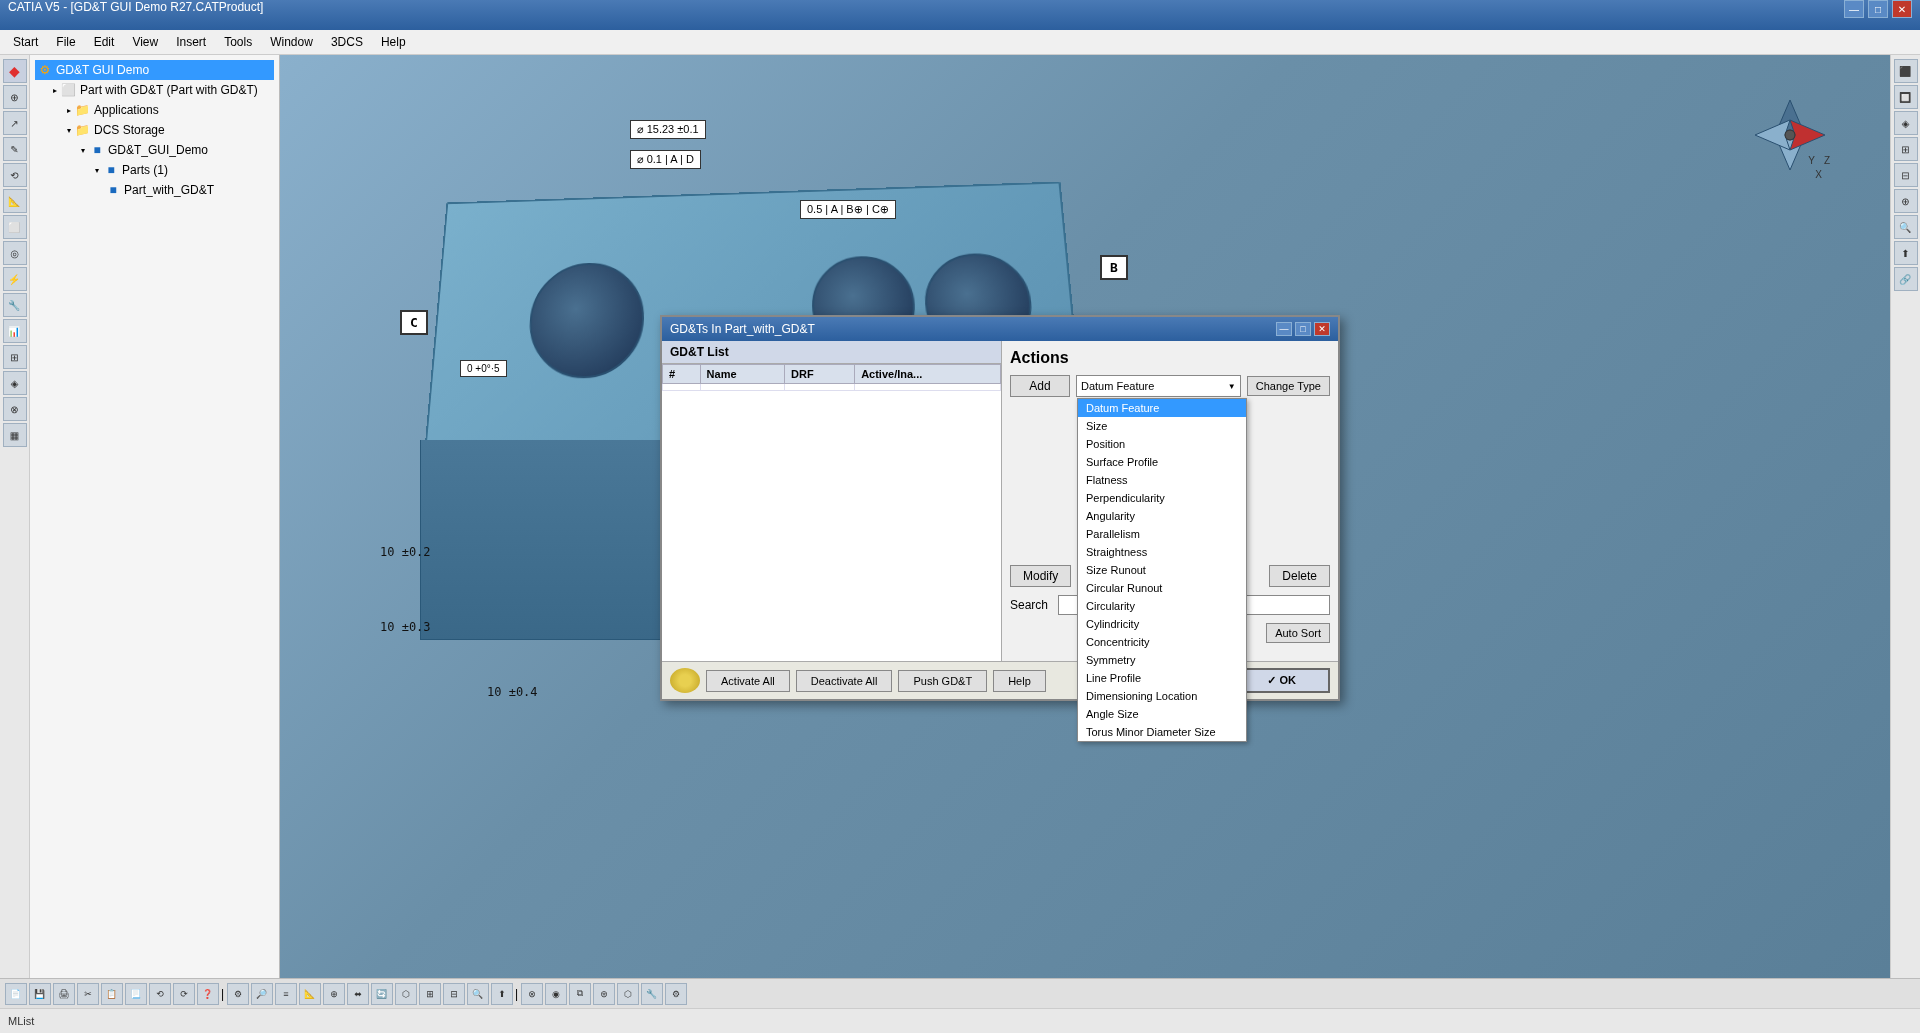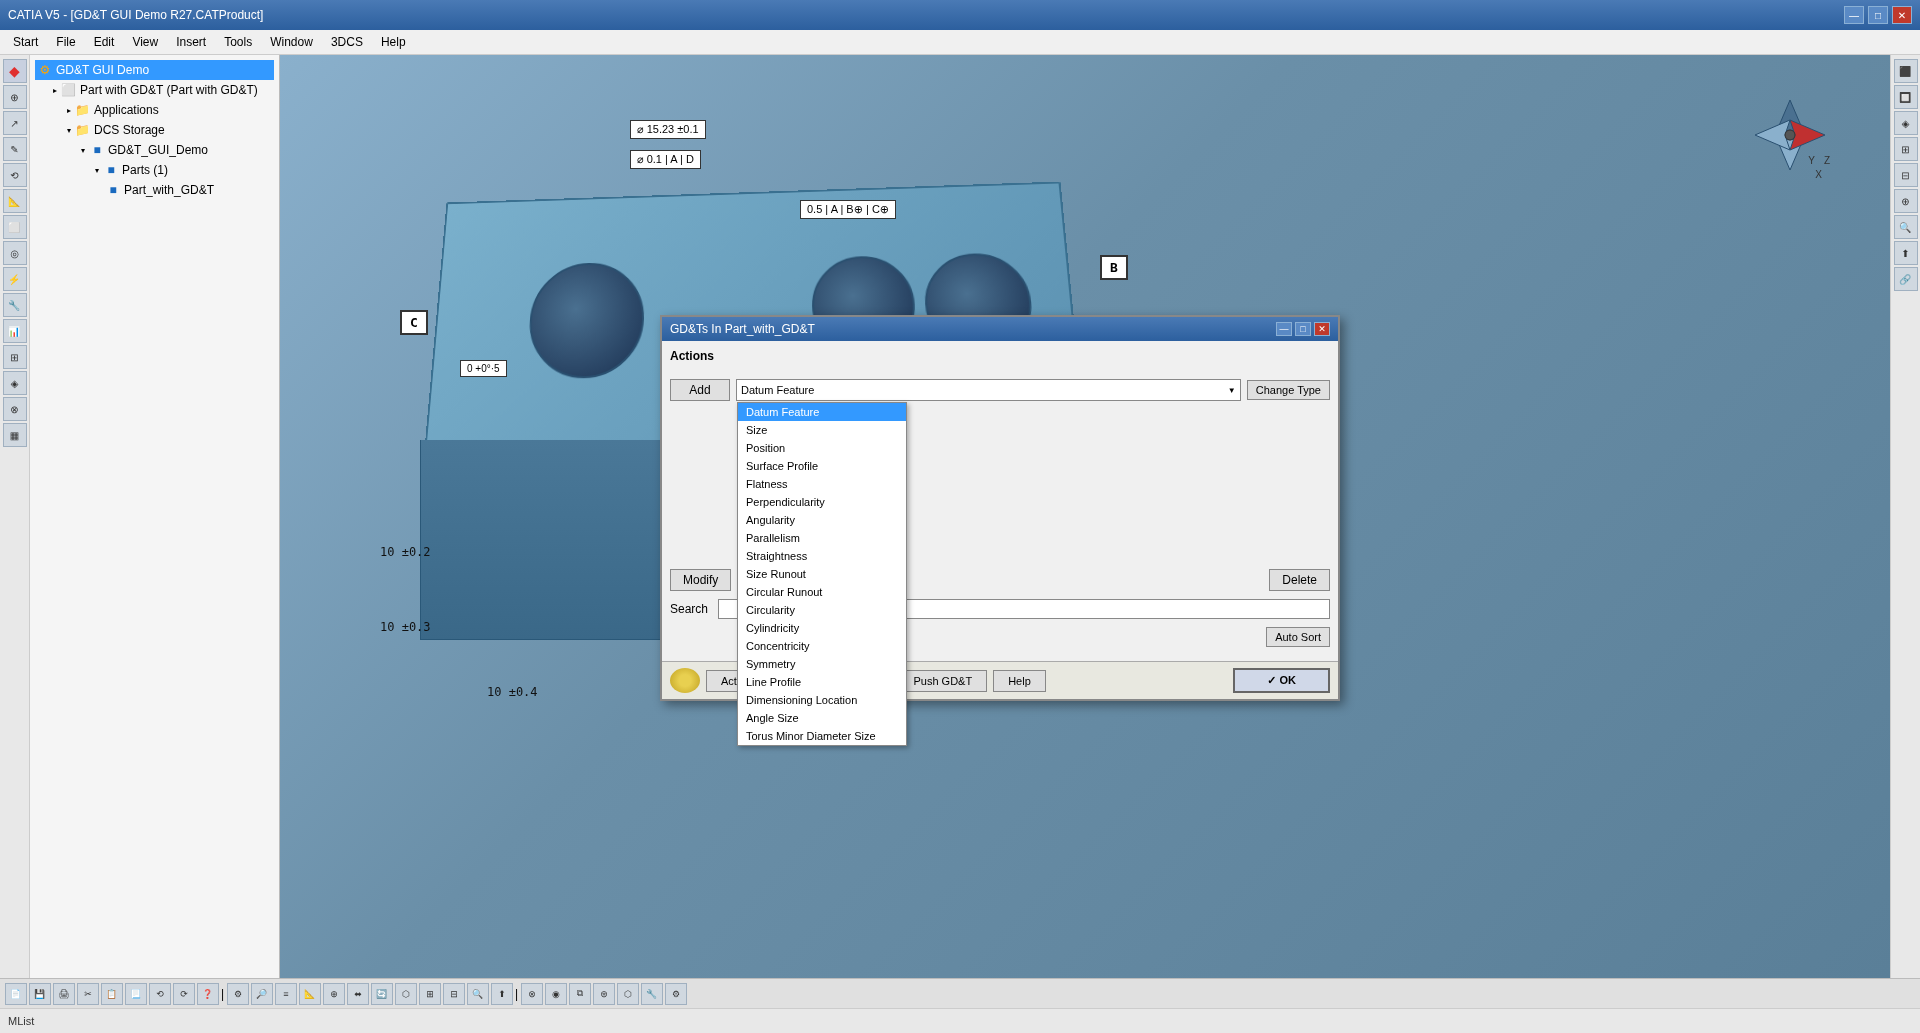"CATIA V5 - [GD&T GUI" #titlebar { align-items: center -> flex-start }
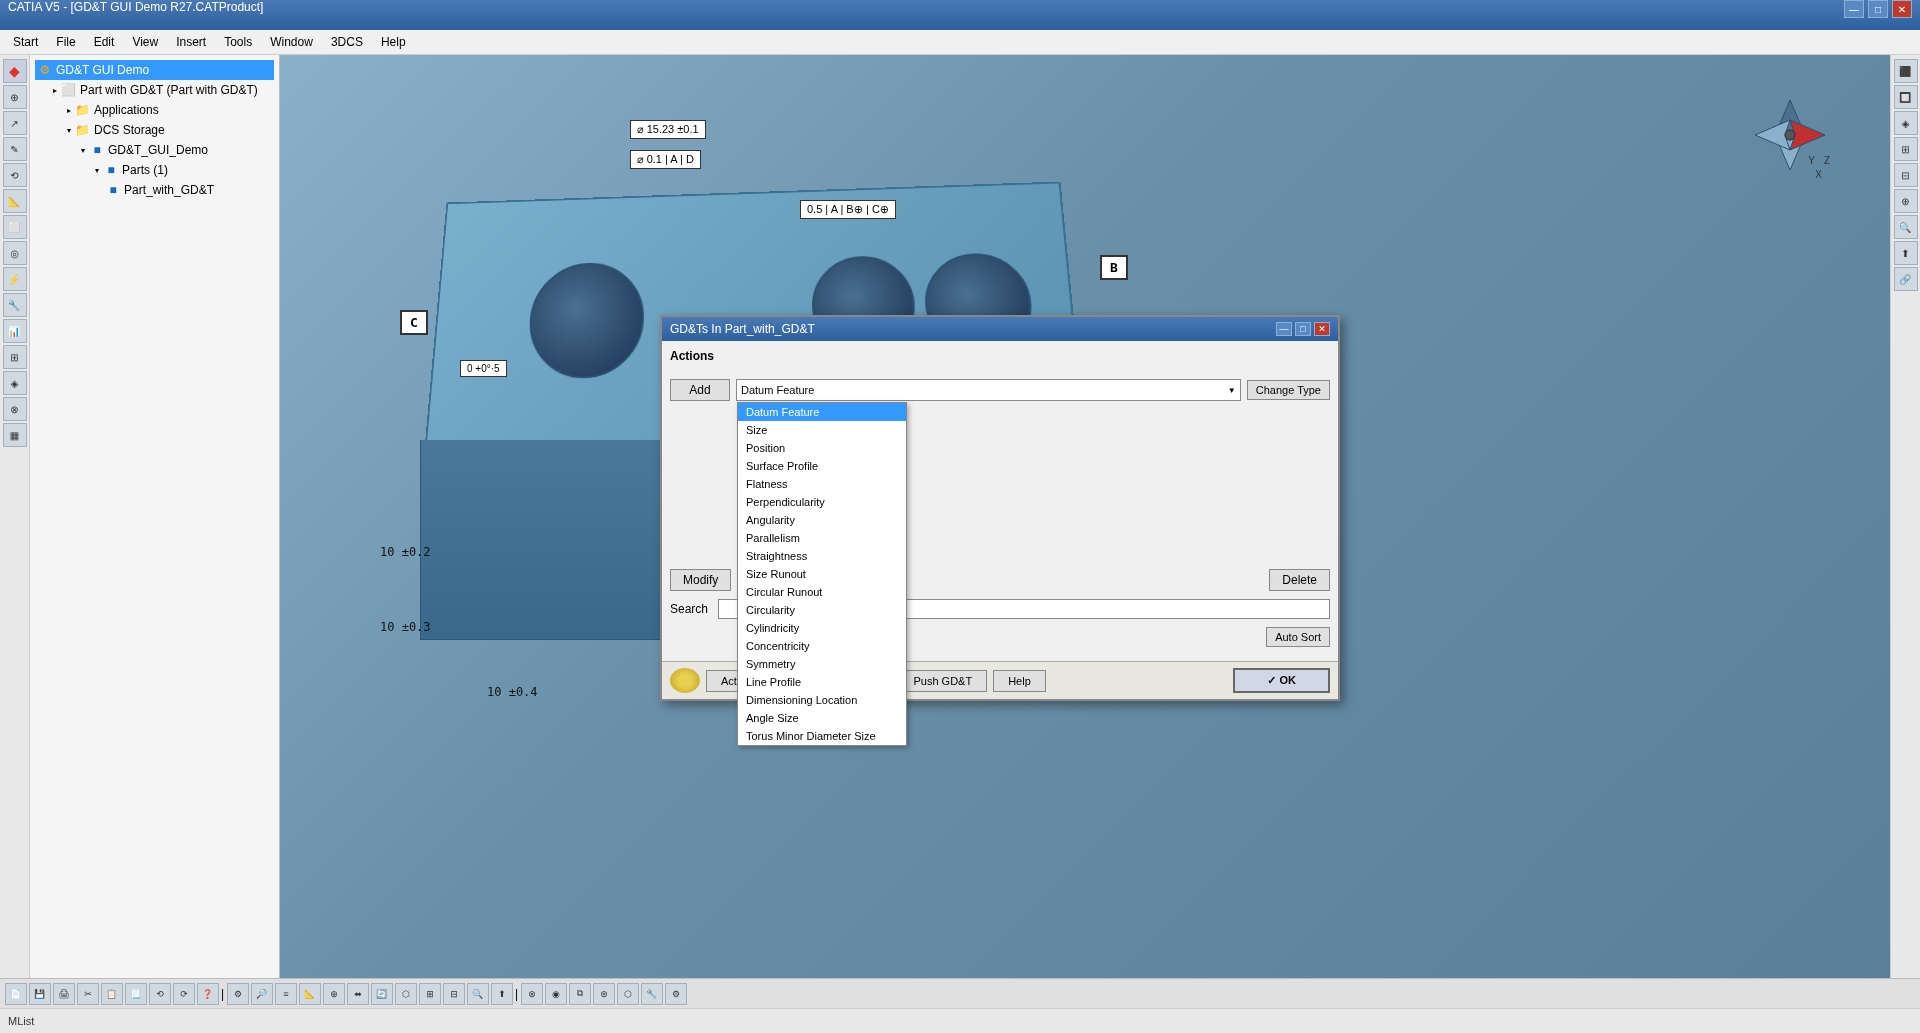"GD&T List" div { html: none -> <div> <div>GD&amp;T List</div> <div> <table> <thead> <tr> <th>#</th> <th>Name</th> <th>DRF</th> <th>Active/Ina...</th> </tr> </thead> <tbody> <tr> <td></td> <td></td> <td></td> <td></td> </tr> </tbody> </table> </div> </div> }
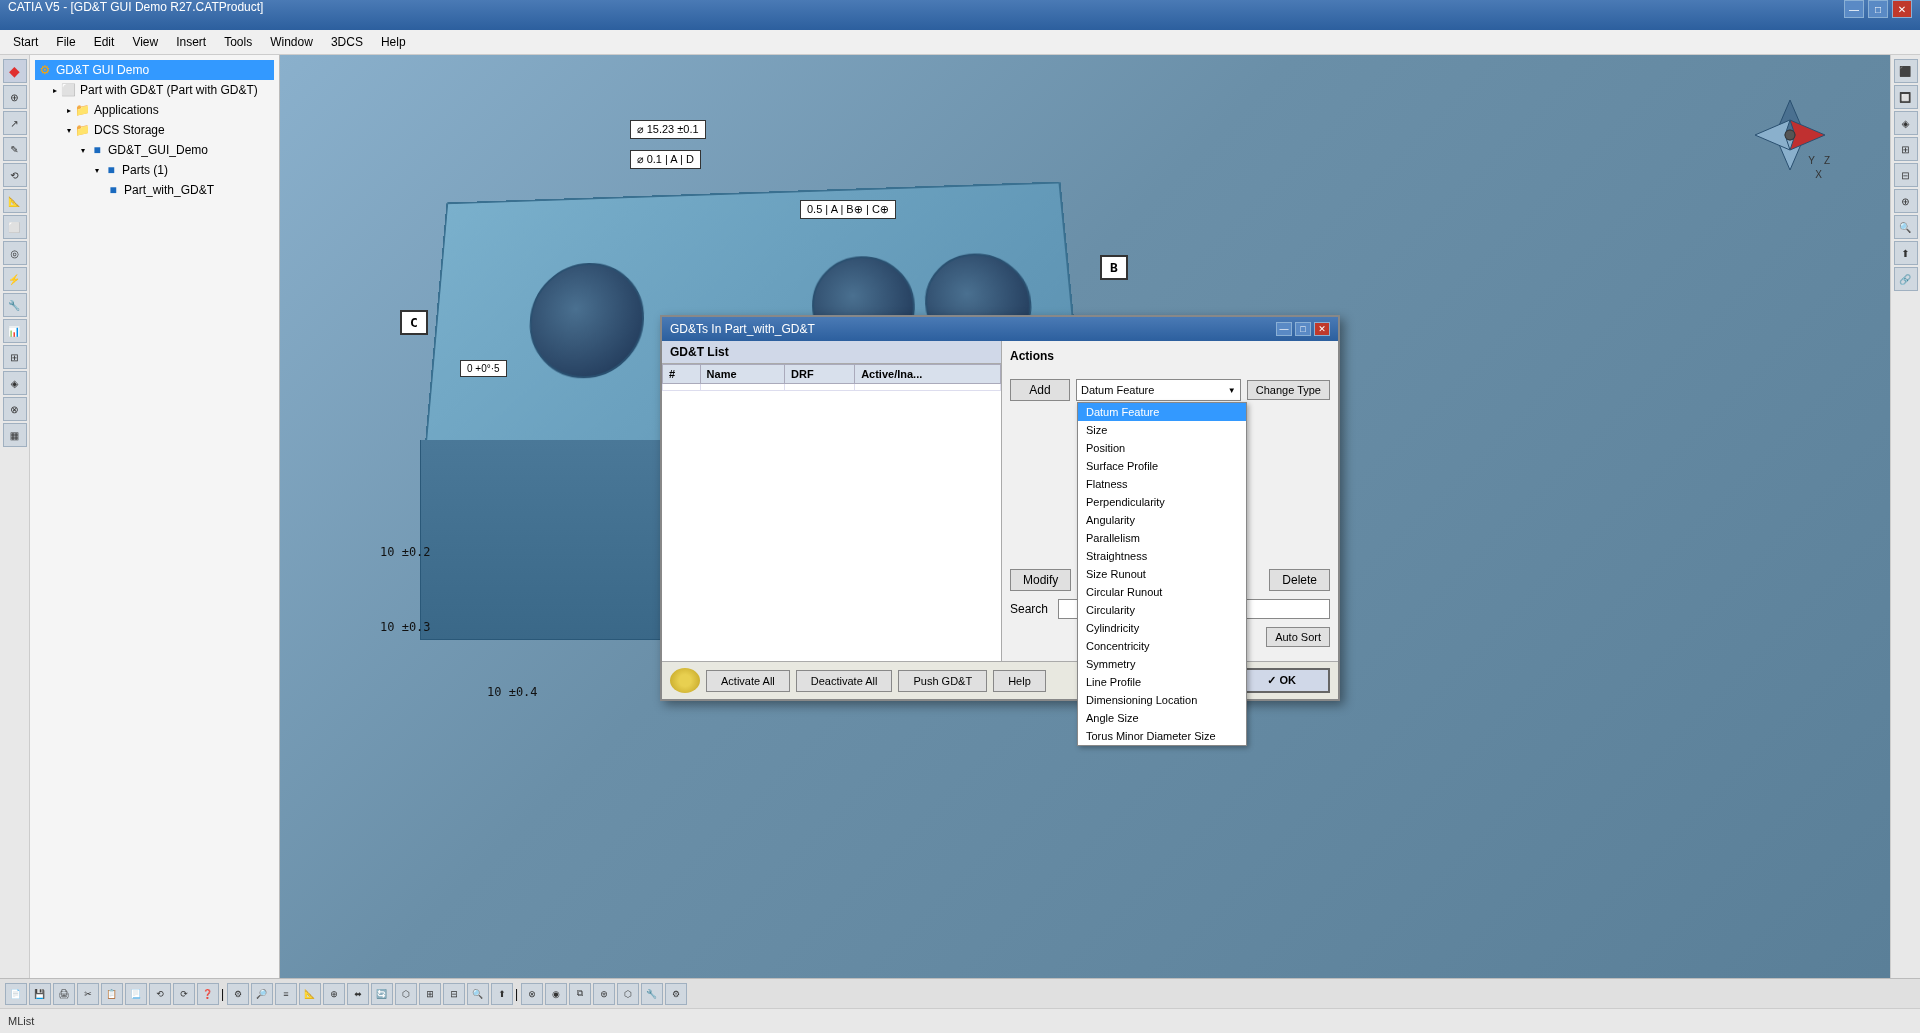"Actions" #actions-header { font-size: 12px -> 16px; margin-bottom: 16px -> 8px }
